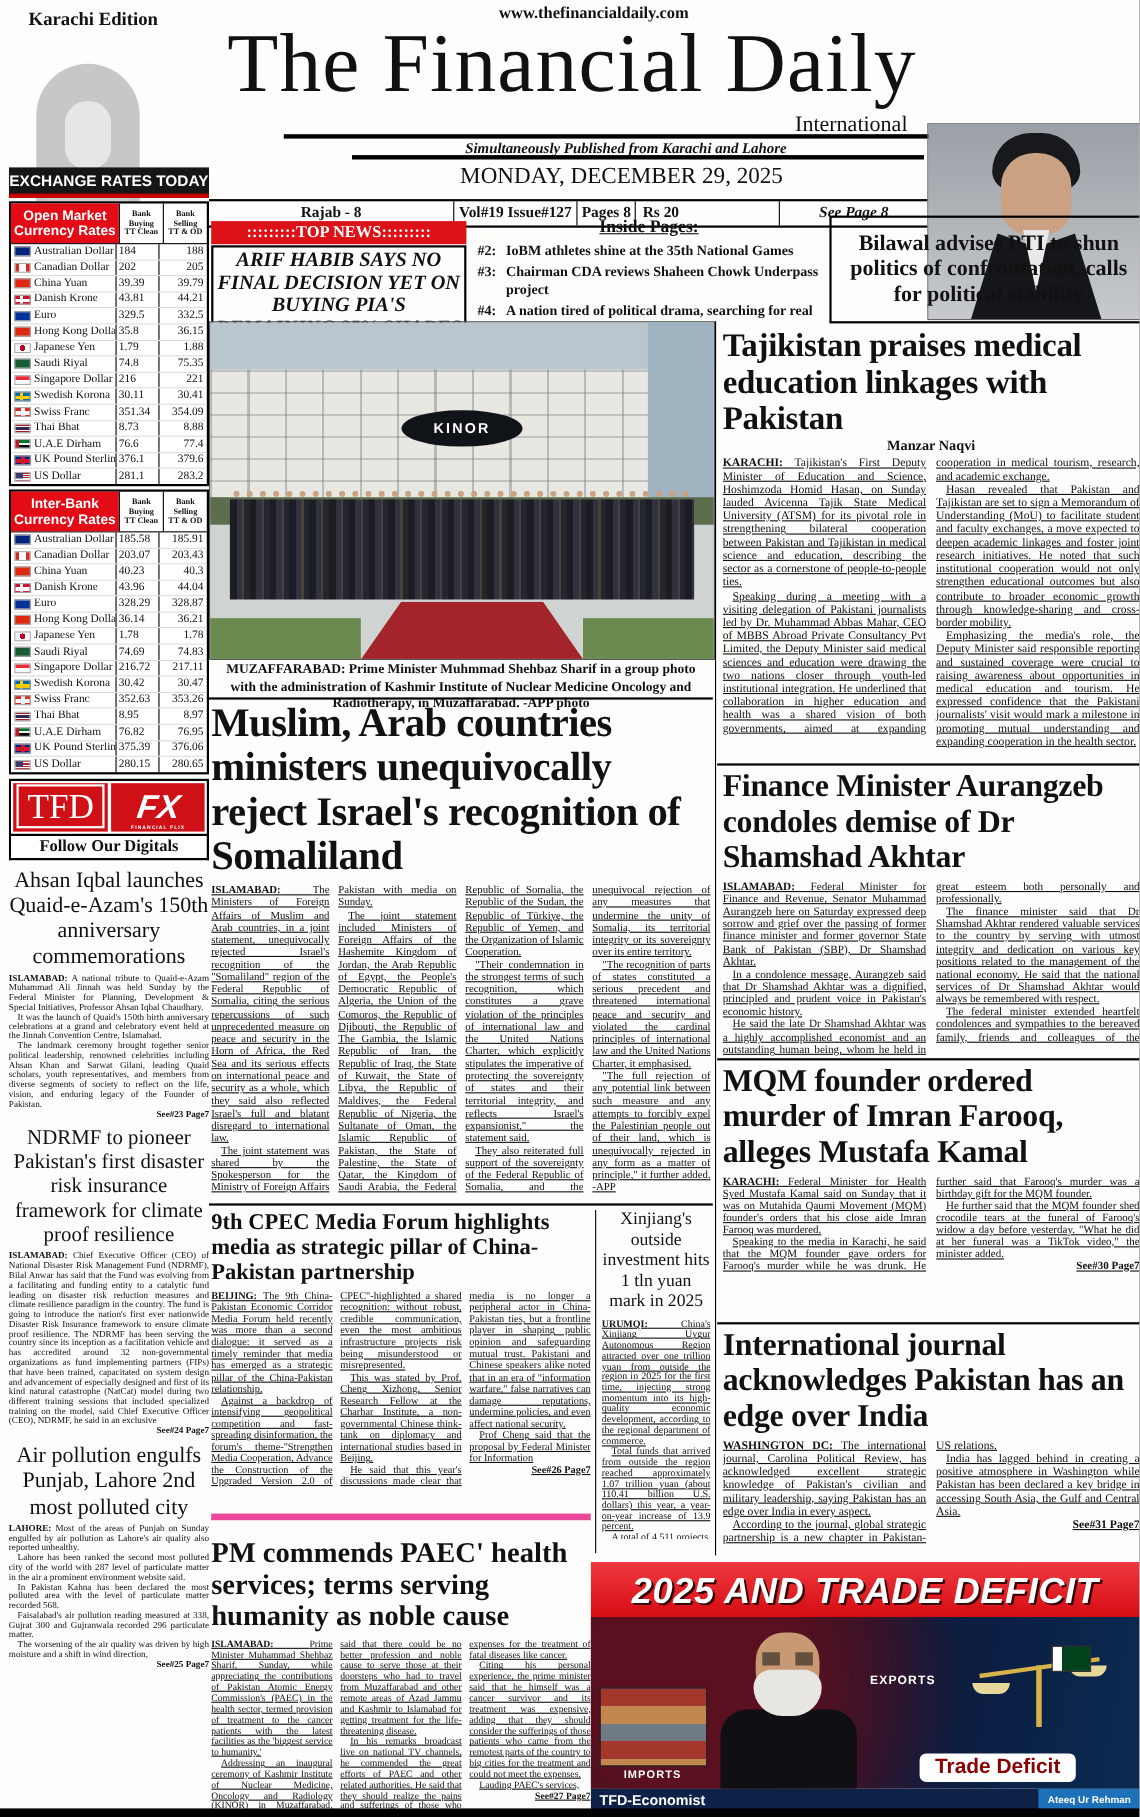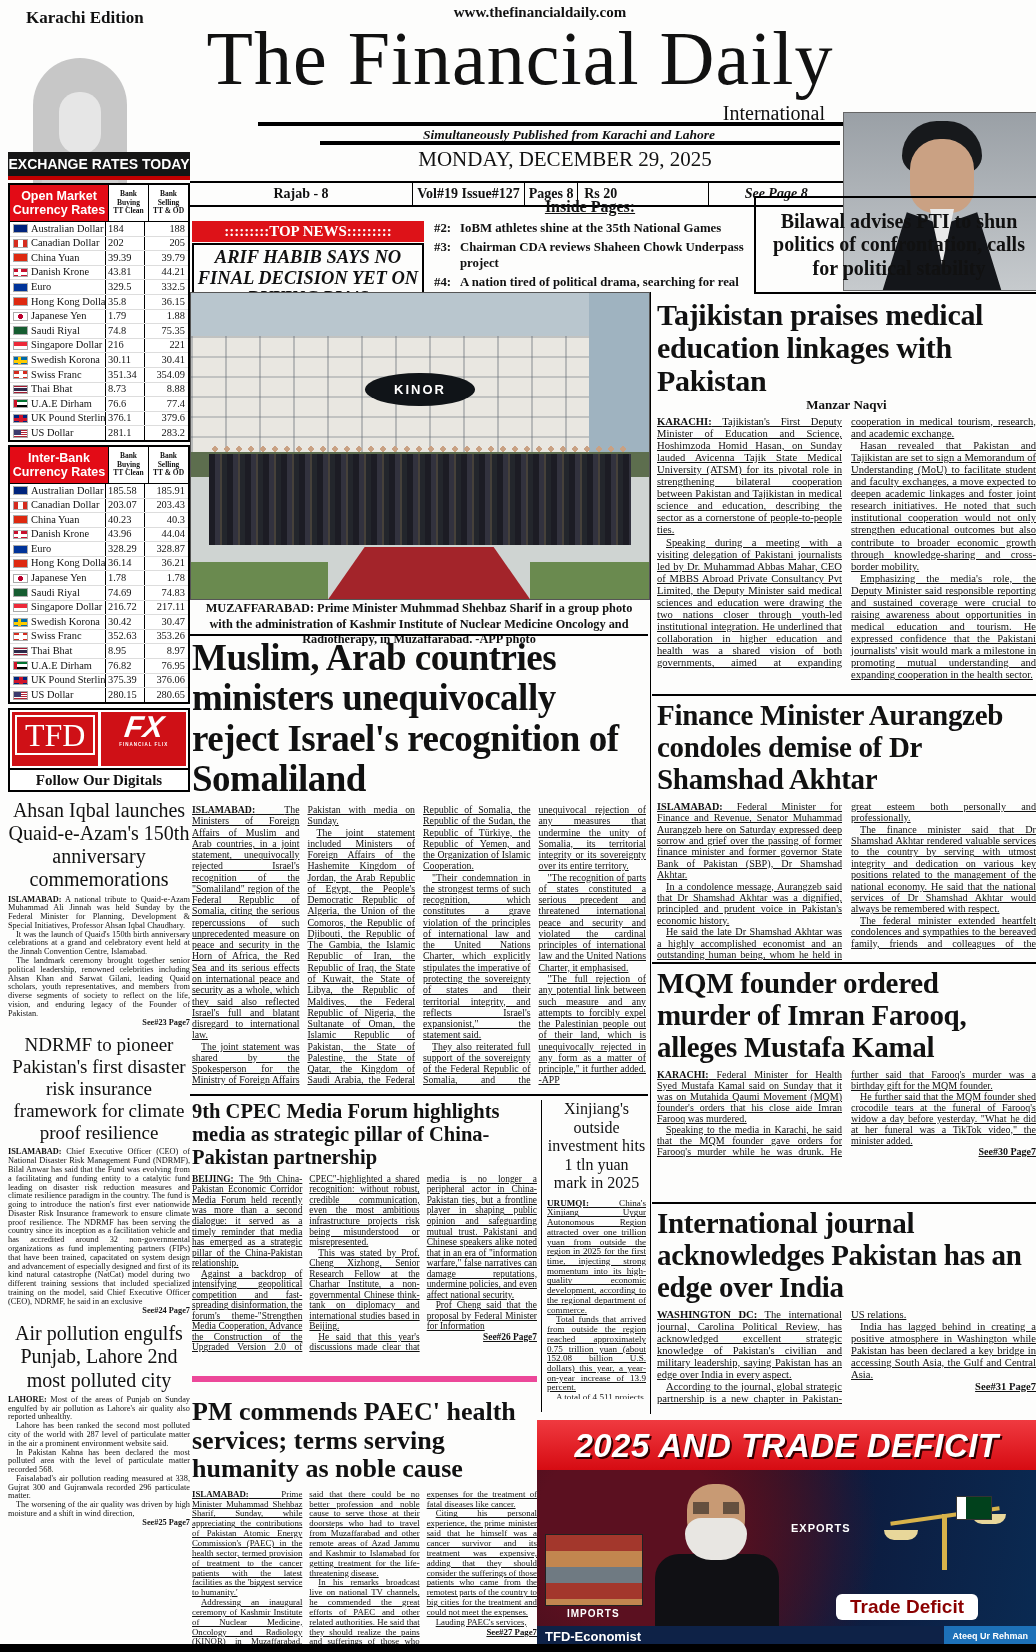":::::::::TOP NEWS:::::::::" .topnews .band { margin-top: 20px -> none }
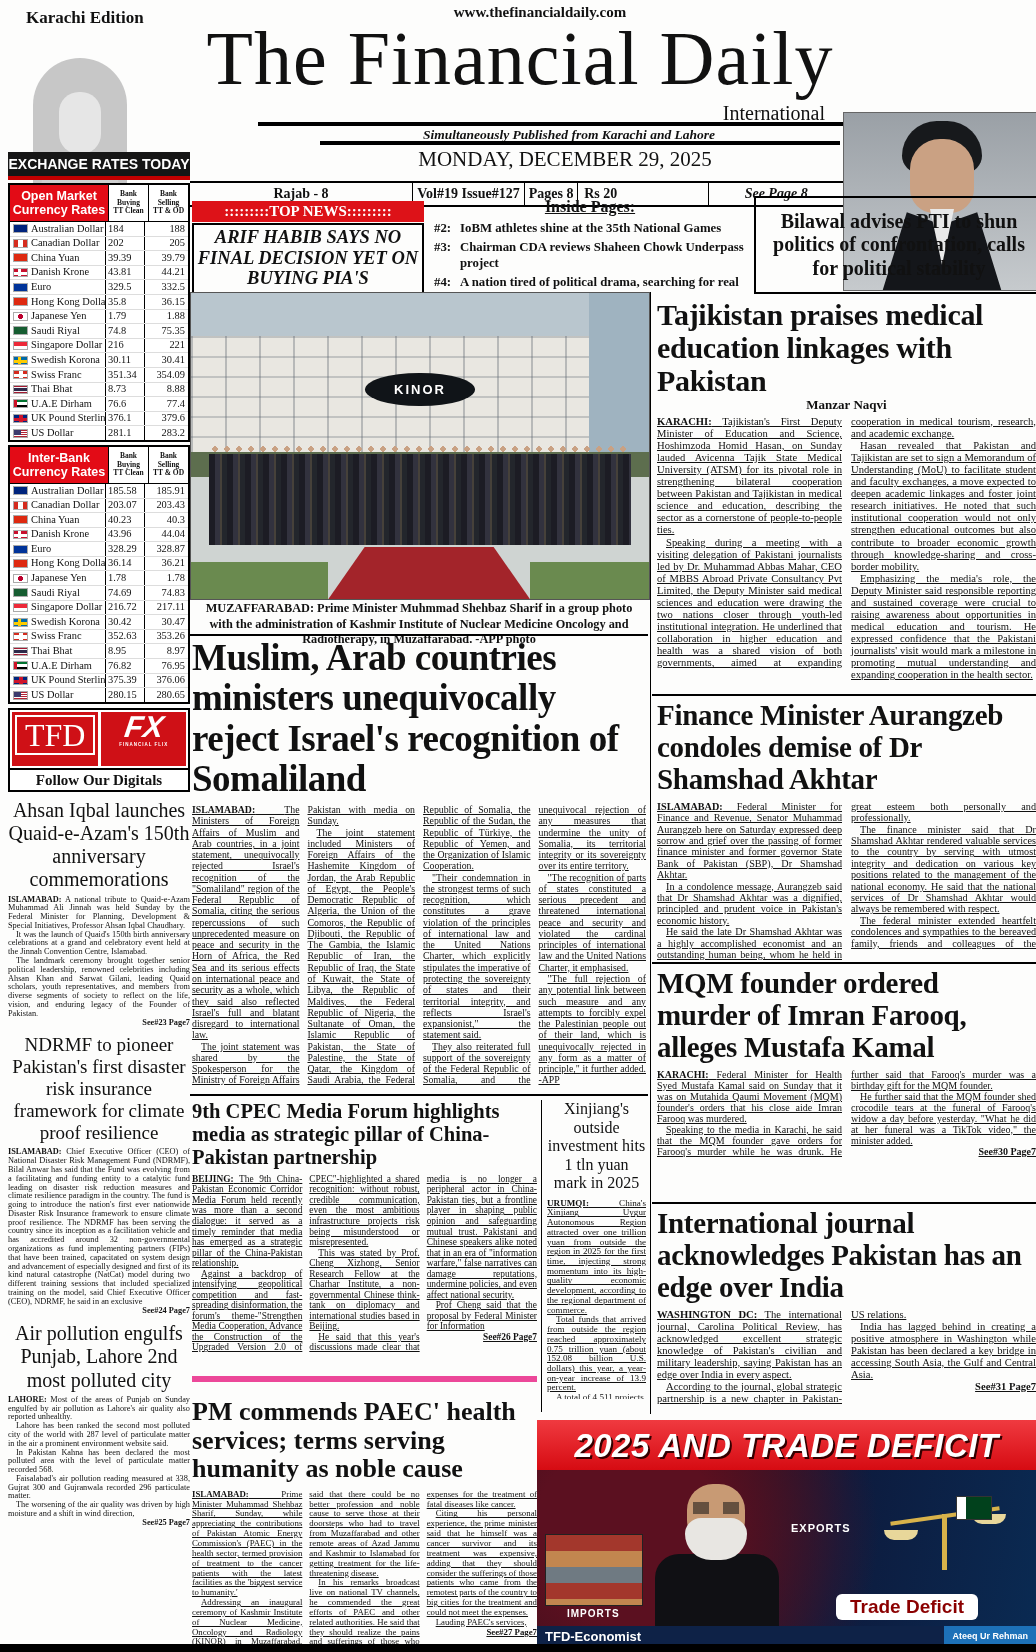"TFD" .logo-box { height: 54px -> 44px; justify-content: flex-start -> flex-end }
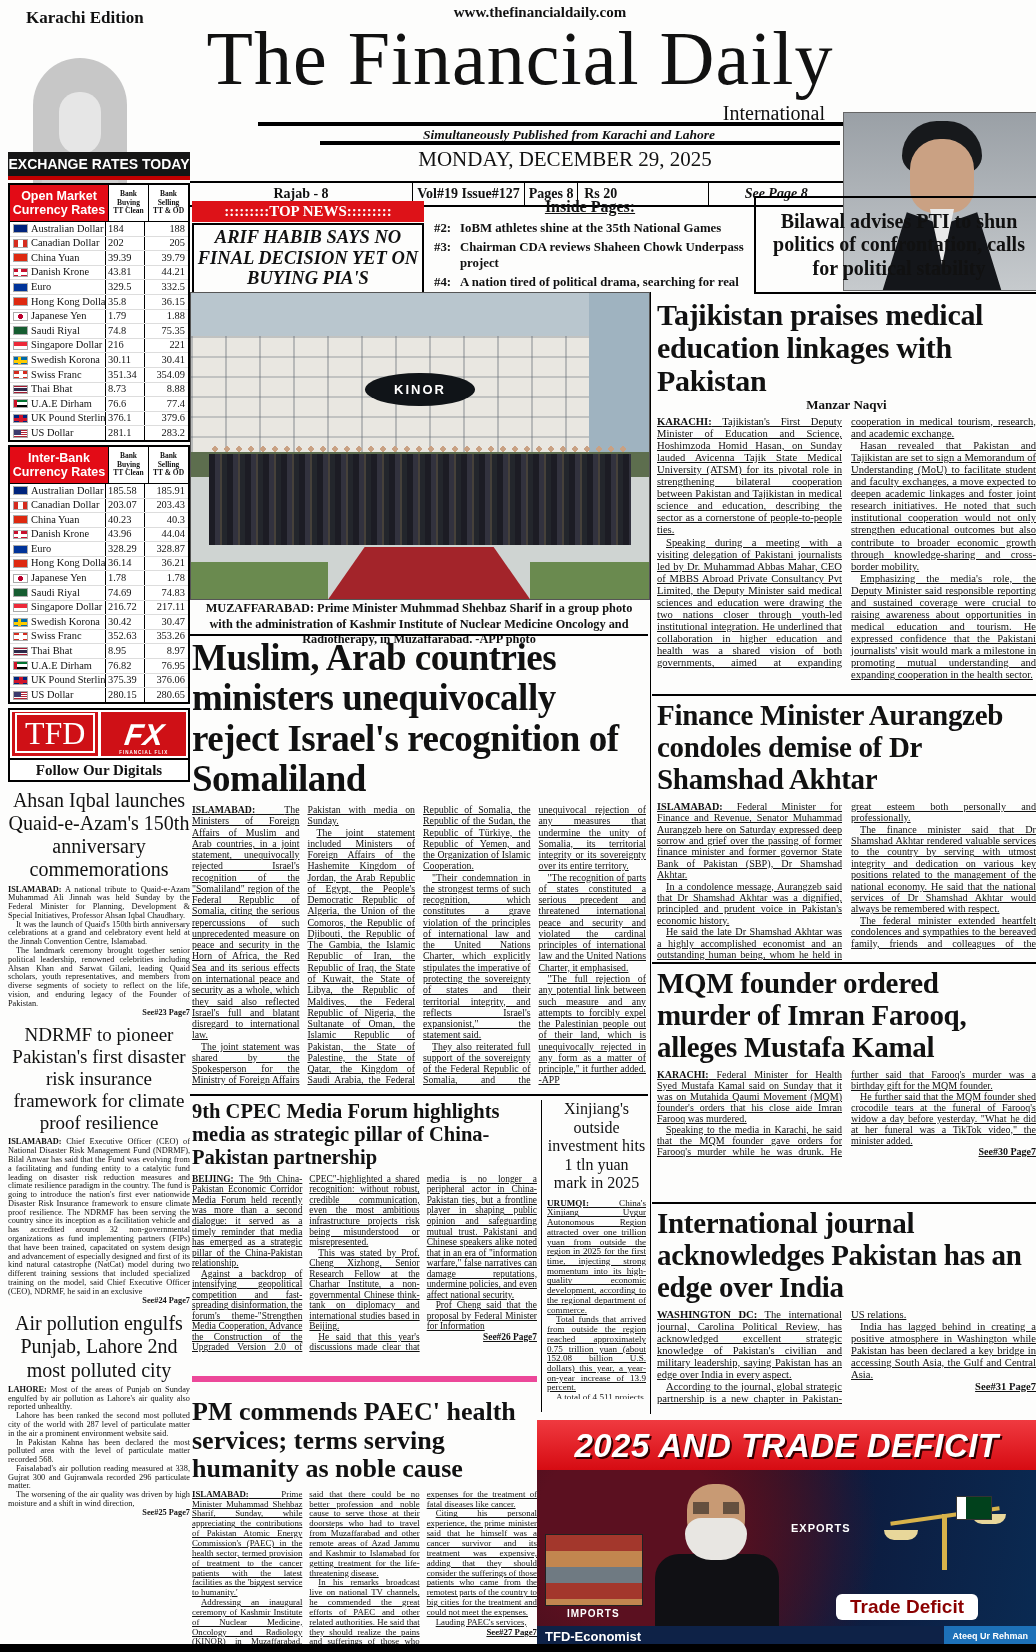"Total funds that arrived from" p { text: 0.75 trillion yuan (about 152.08 -> 1.07 trillion yuan (about 110.41 }
